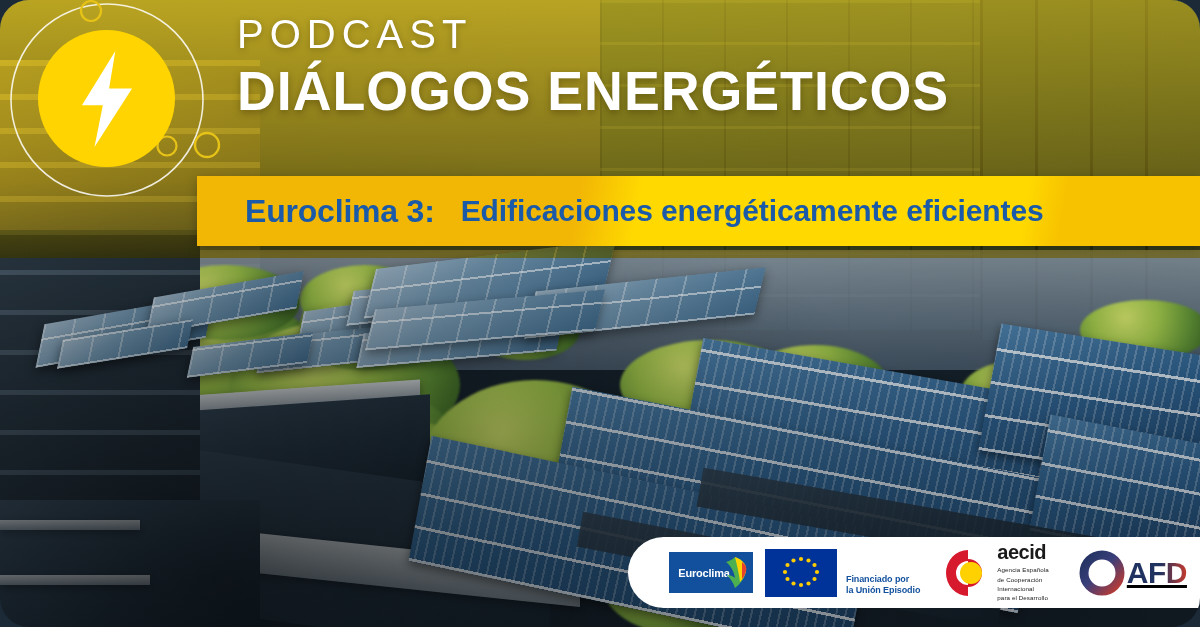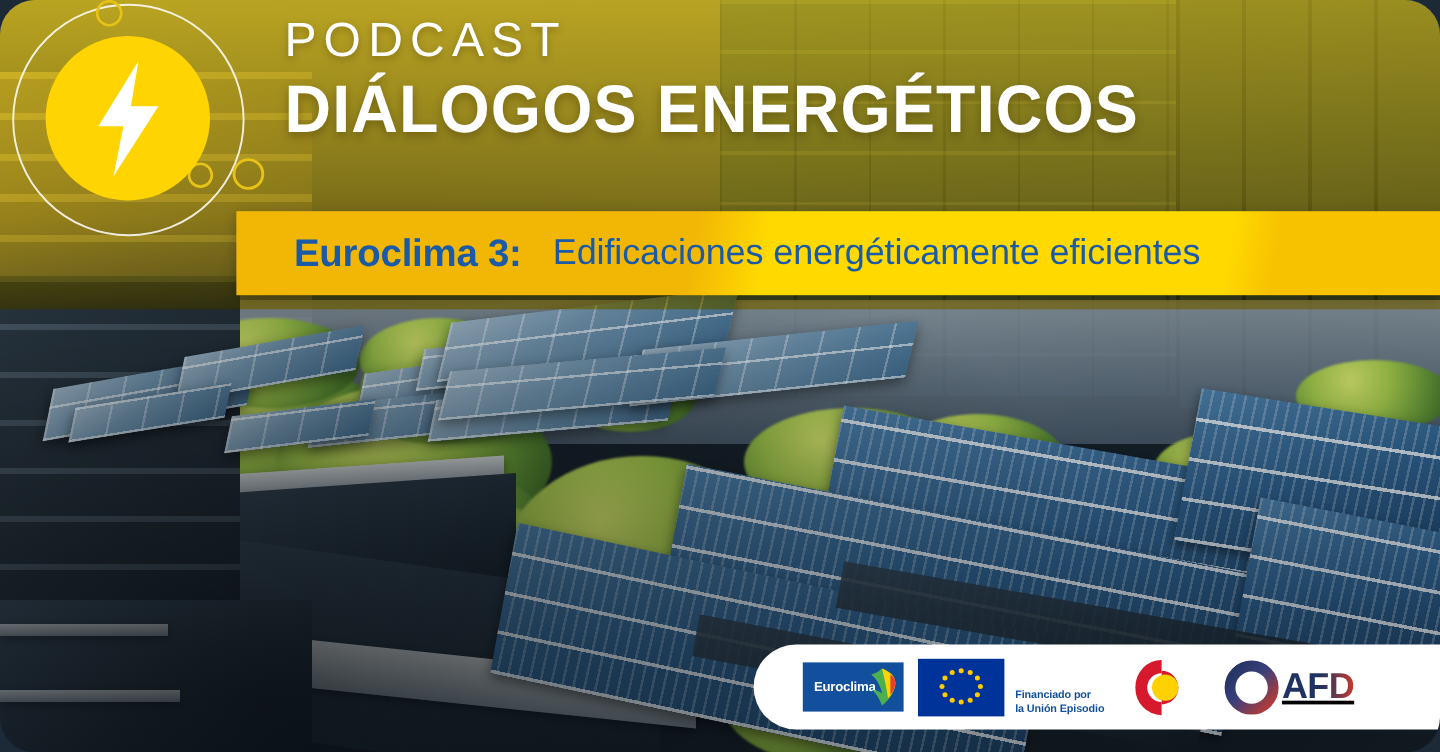"Edificaciones energéticamente eficientes" .banner .ep-title { font-weight: 400 -> 700 }
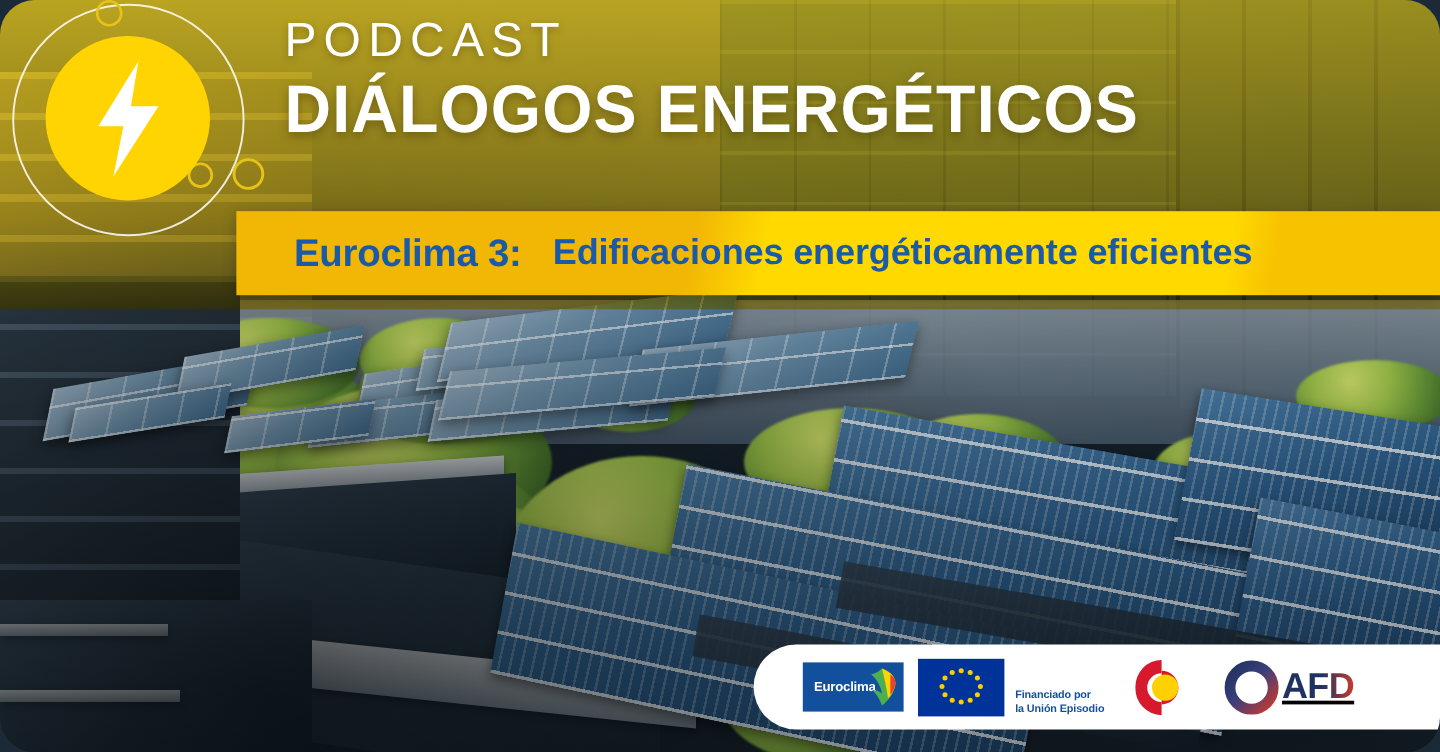"aecid" div.aecid-txt { html: none -> <div> <div>aecid</div> <div> <div>Agencia Española</div> <div>de Cooperación</div> <div>Internacional</div> <div>para el Desarrollo</div> </div> </div> }
